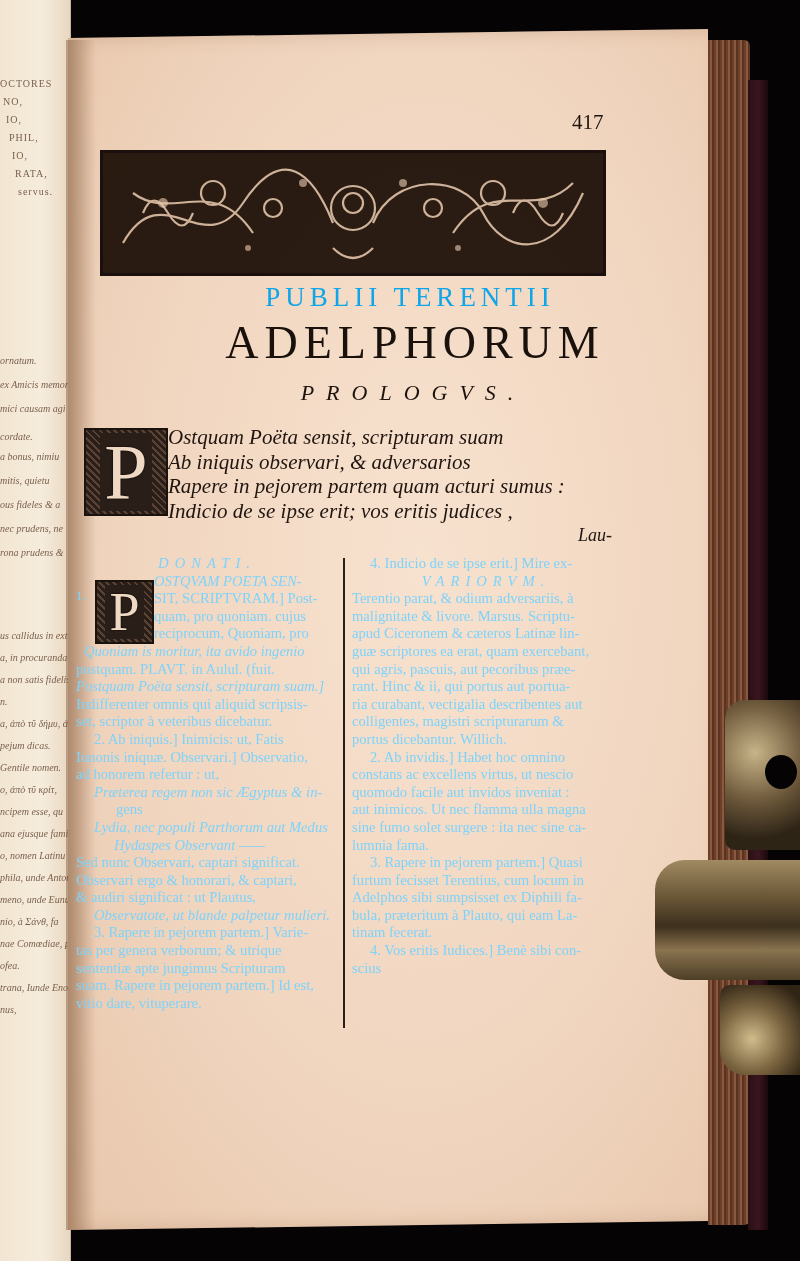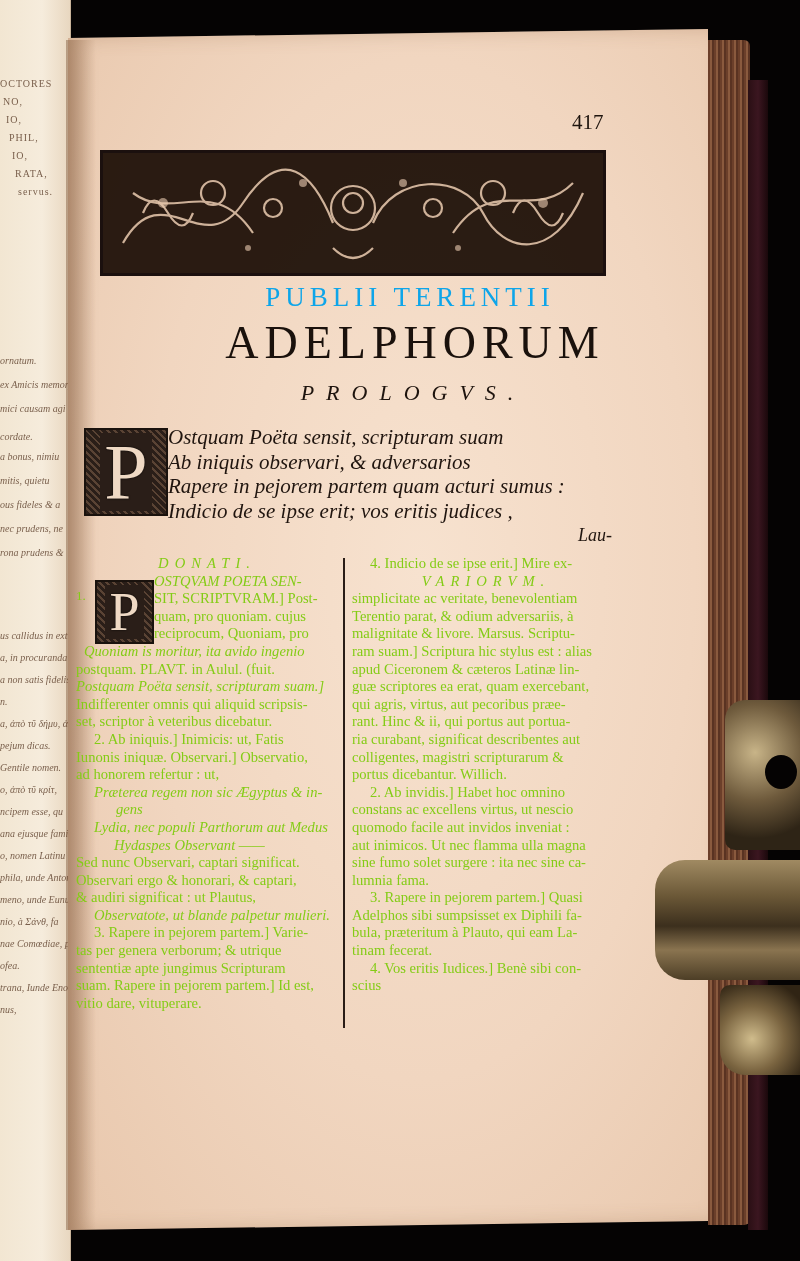"DONATI." .col { color: #84cc16 -> #7dd3fc }
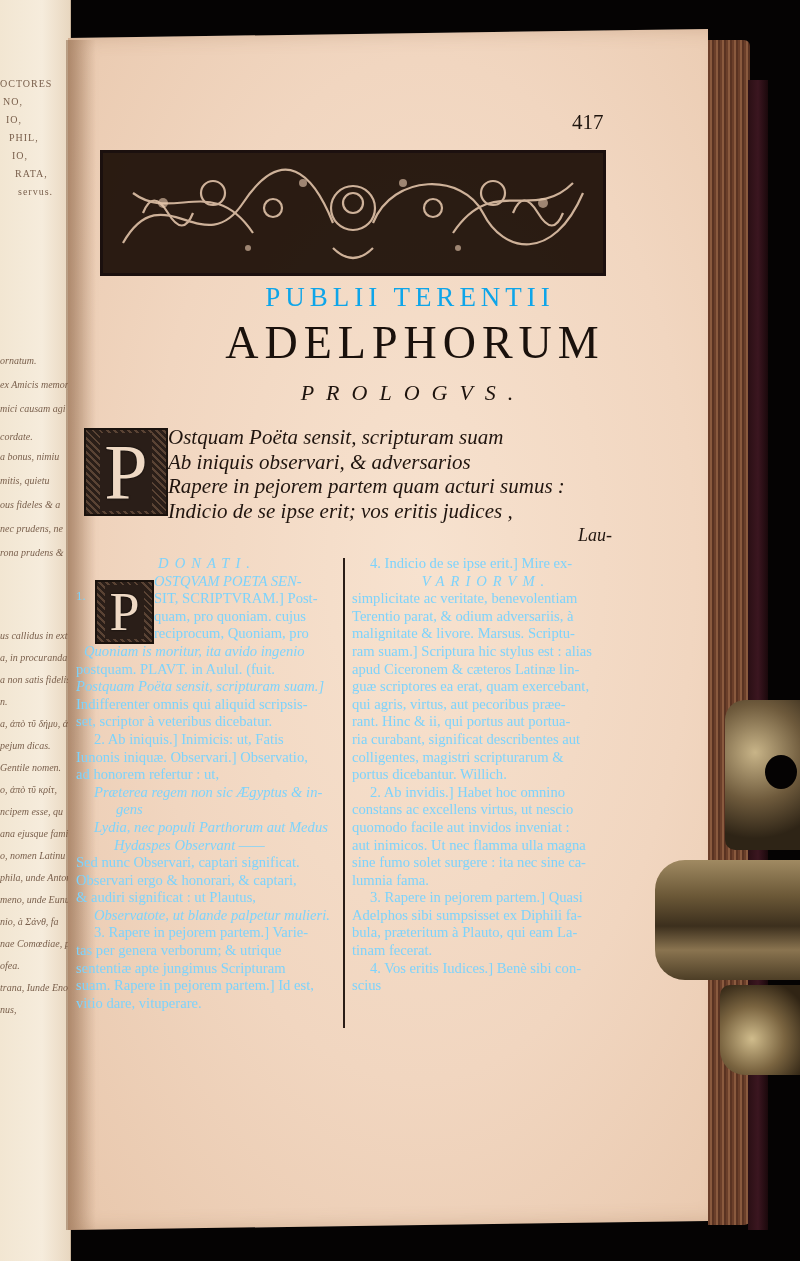"simplicitate ac veritate, benevolentiam" div.line { html: <div>simplicitate ac veritate, benevolentiam</div> -> none }
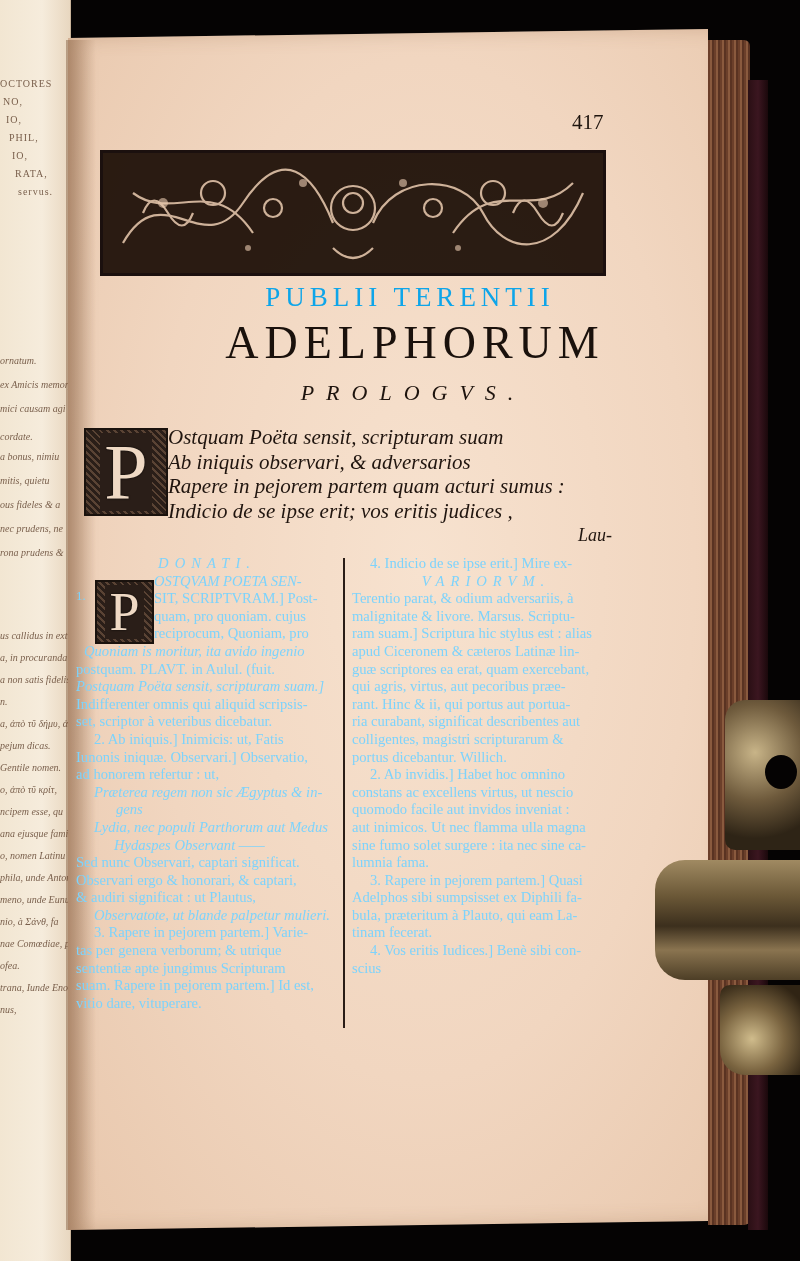"ram suam.] Scriptura hic stylus" div.line { html: <div>ram suam.] Scriptura hic stylus est : alias</div> -> none }
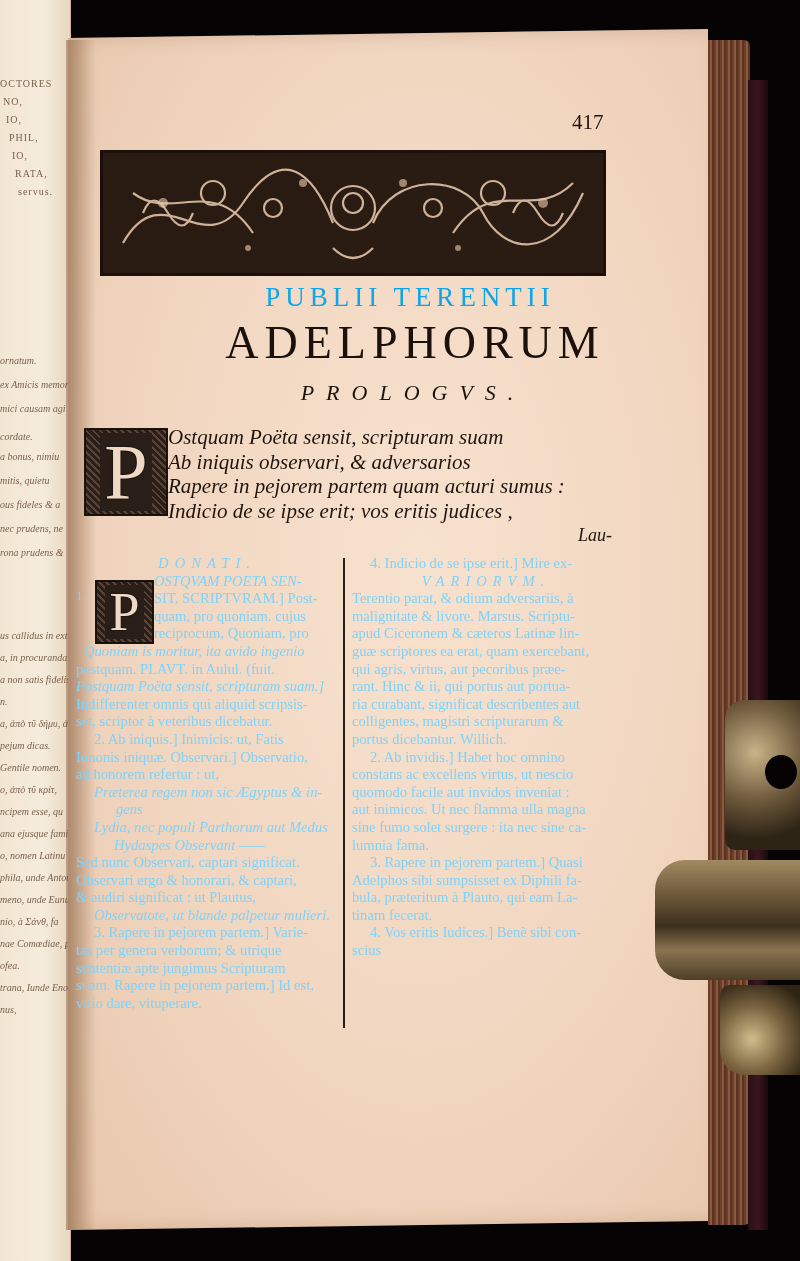"qui agris, virtus, aut pecoribus" div.line { text: virtus -> pascuis }
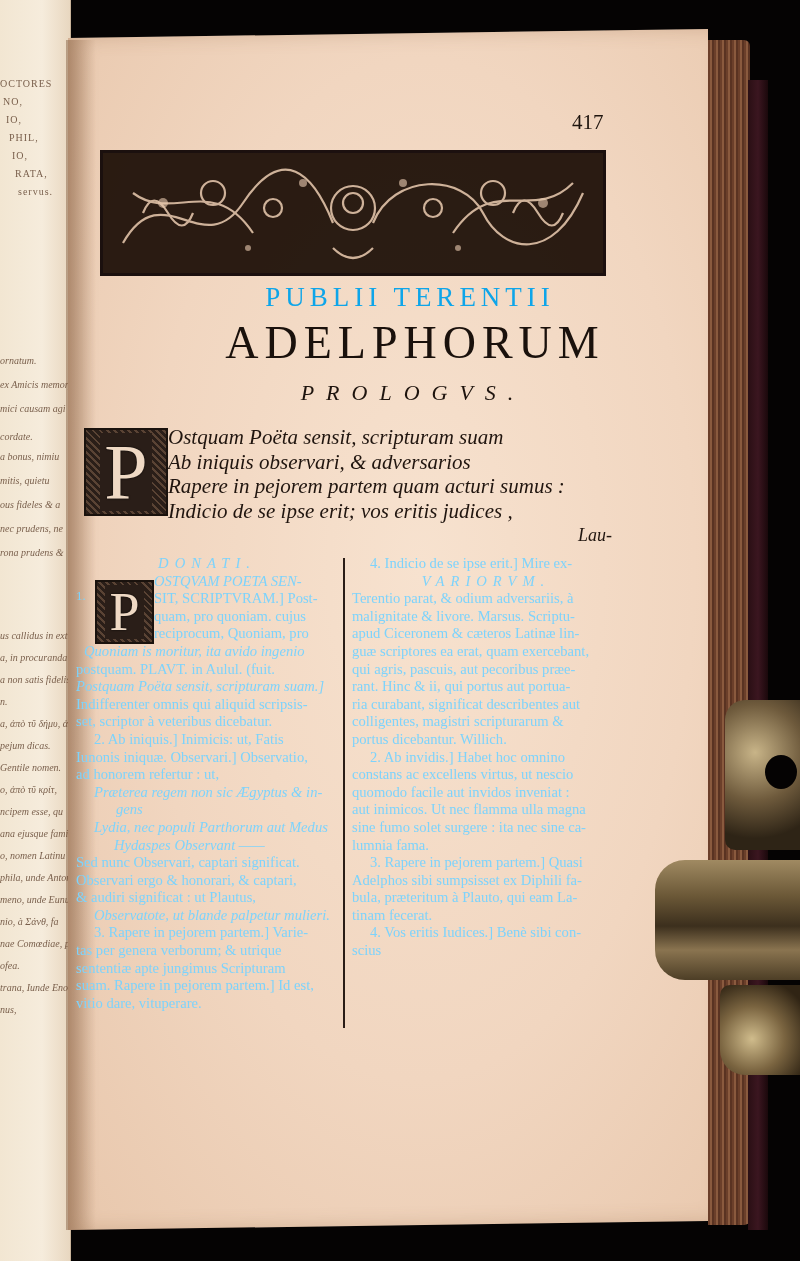"ria curabant, significat describentes" div.line { text: significat -> vectigalia }
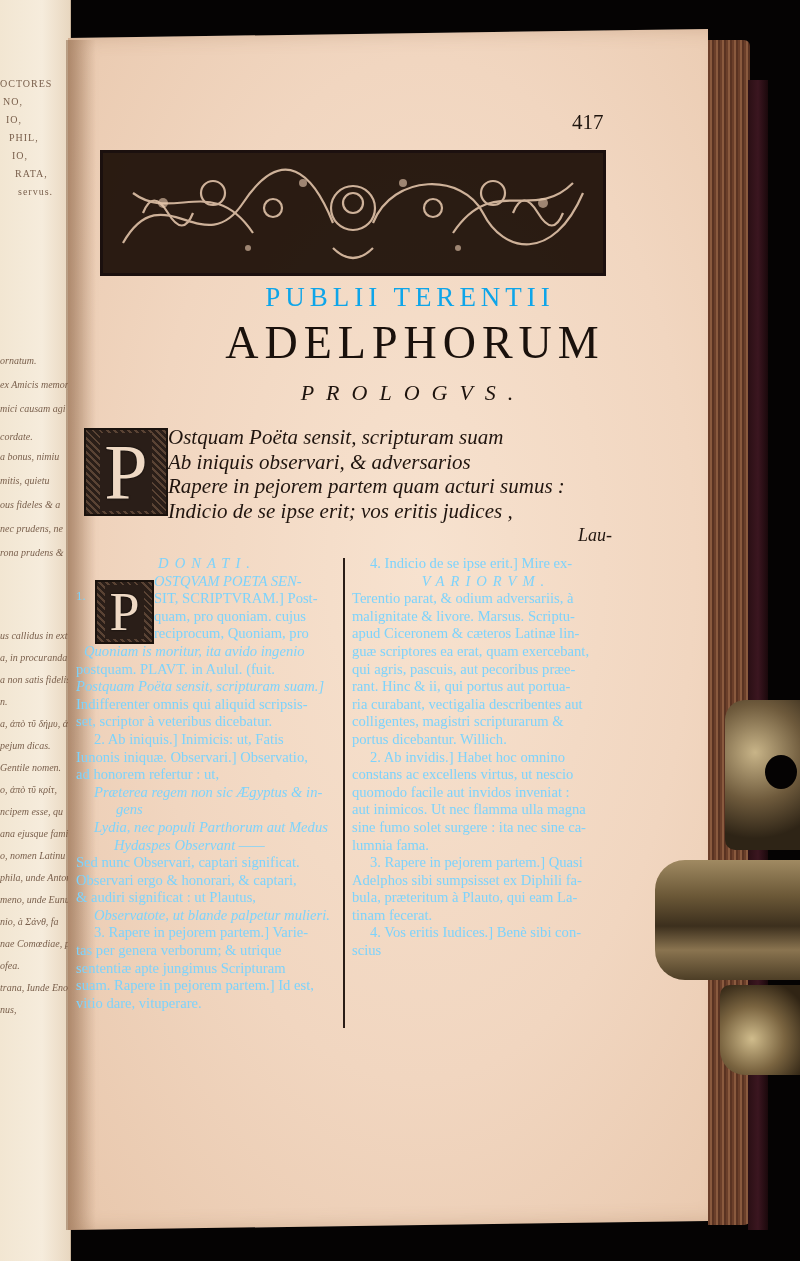"gens" div.line { font-style: italic -> none }
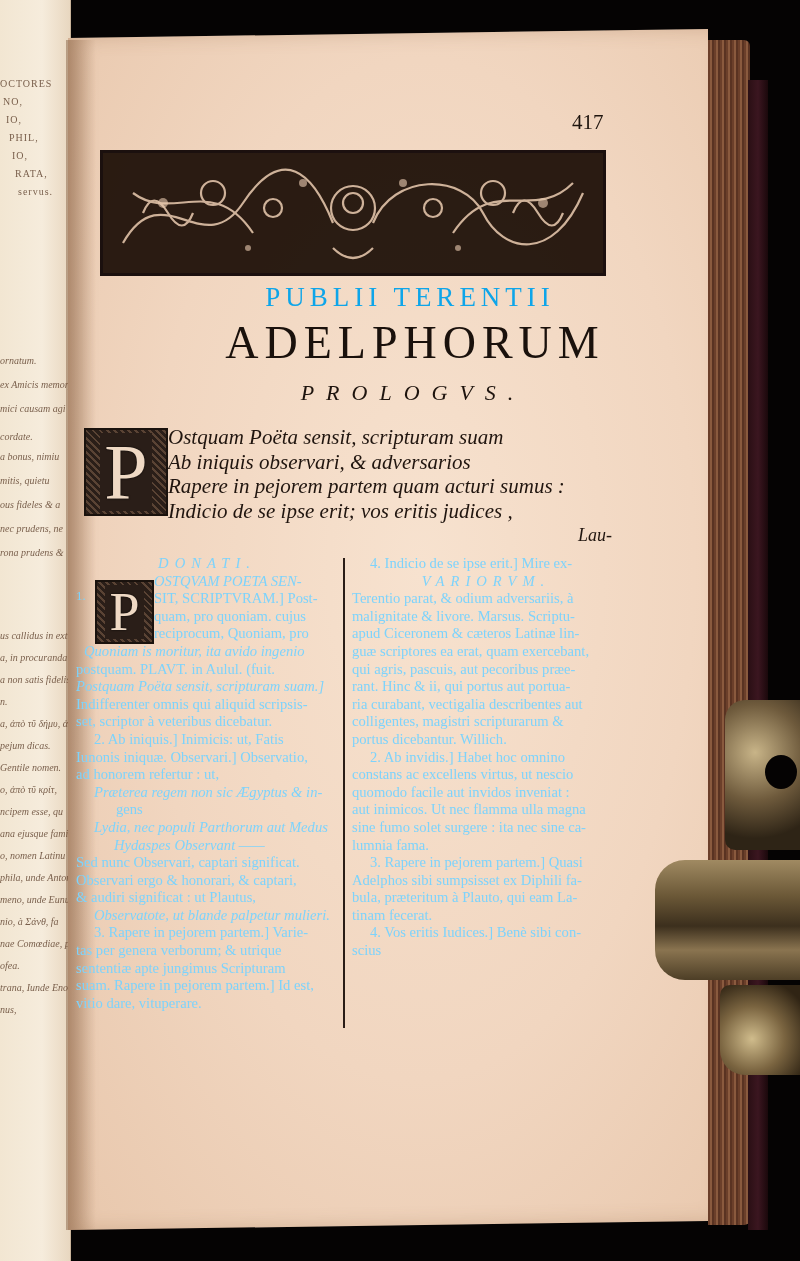"furtum fecisset Terentius, cum locum" div.line { html: none -> <div>furtum fecisset Terentius, cum locum in</div> }
